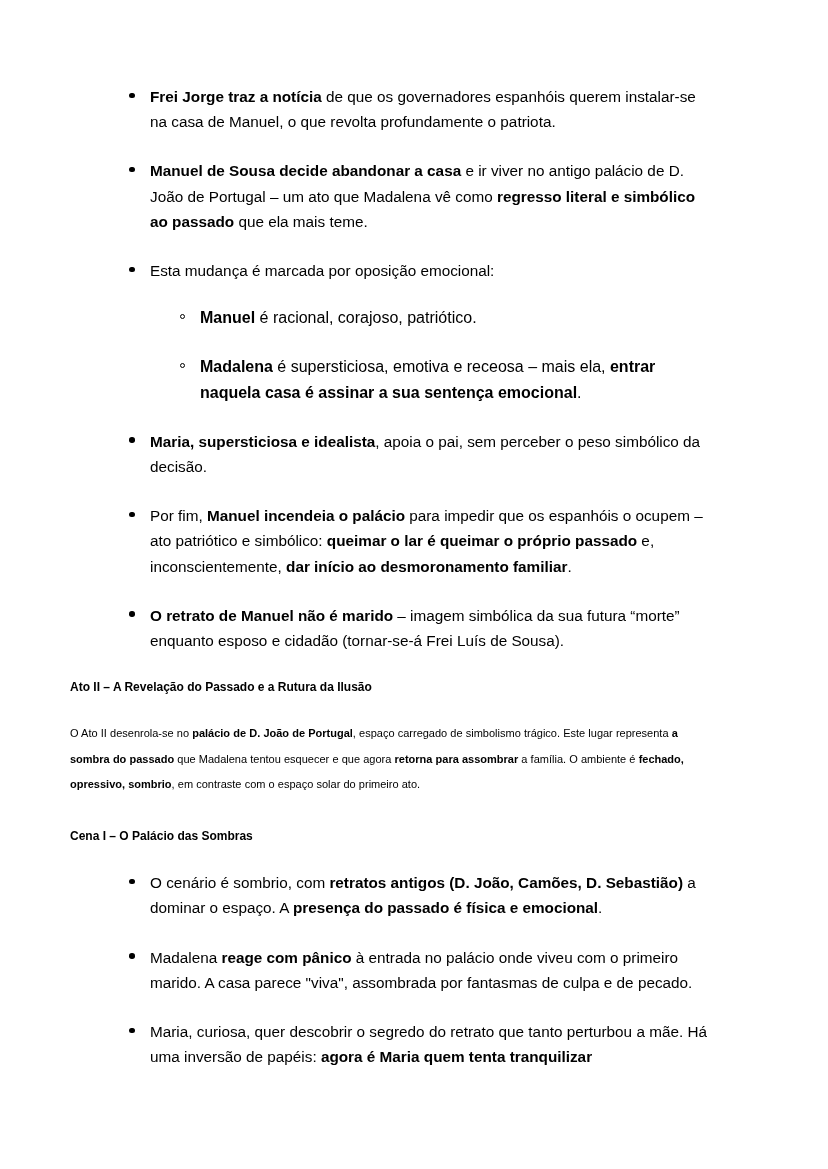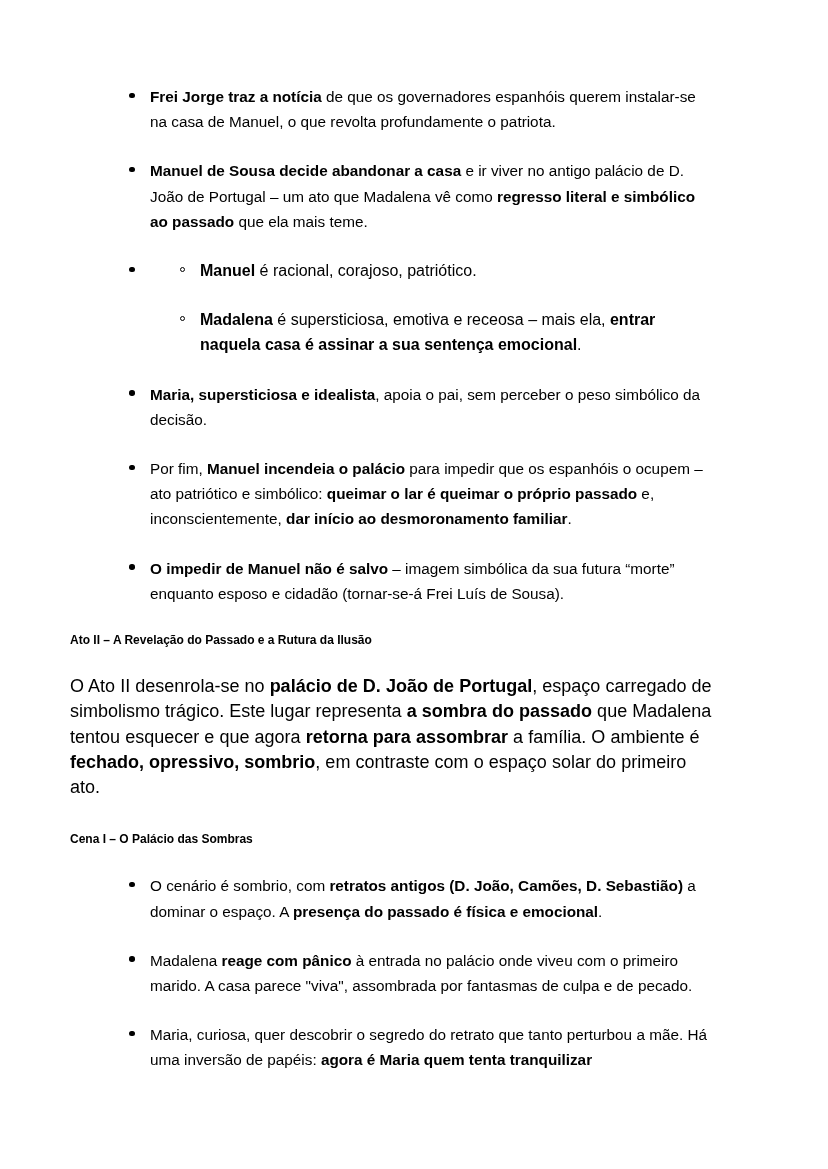"Esta mudança é marcada por" span { html: none -> <span><span>Esta mudança é marcada por oposição emocional:</span></span> }
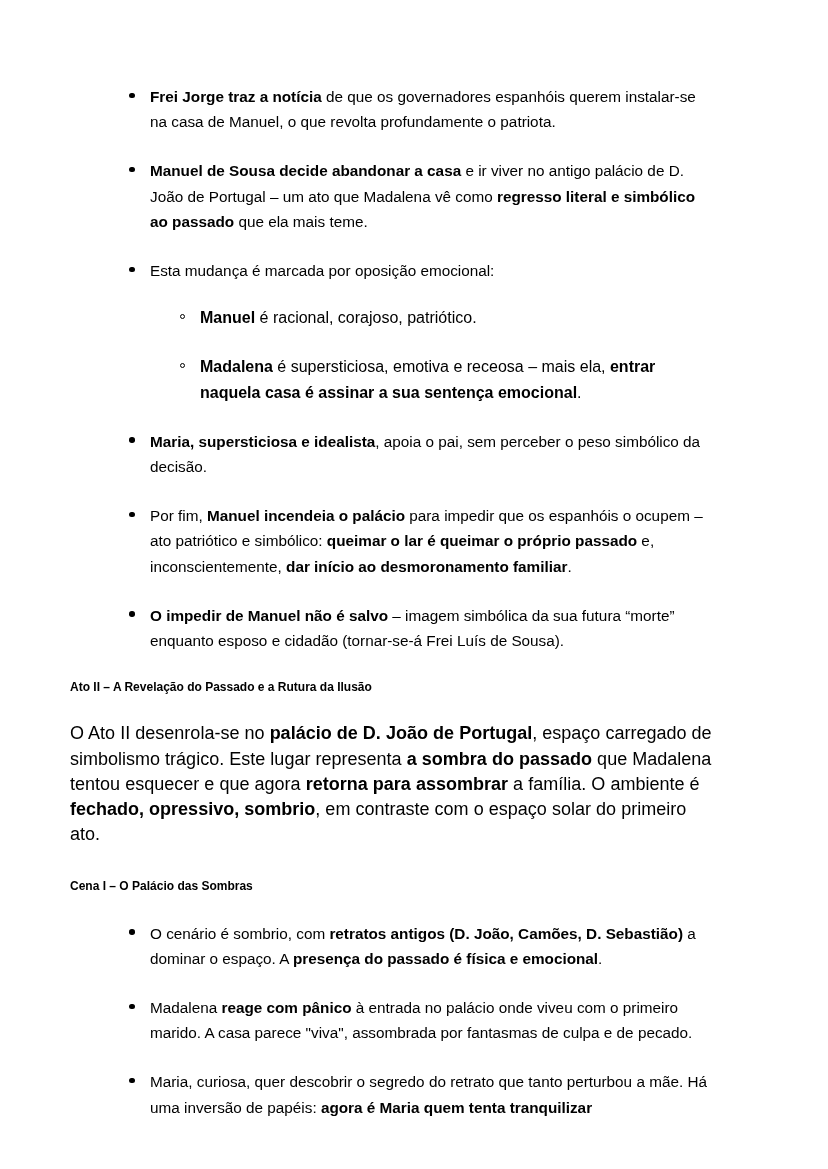"O impedir de Manuel não" b.rich { text: impedir de Manuel não é salvo -> retrato de Manuel não é marido }
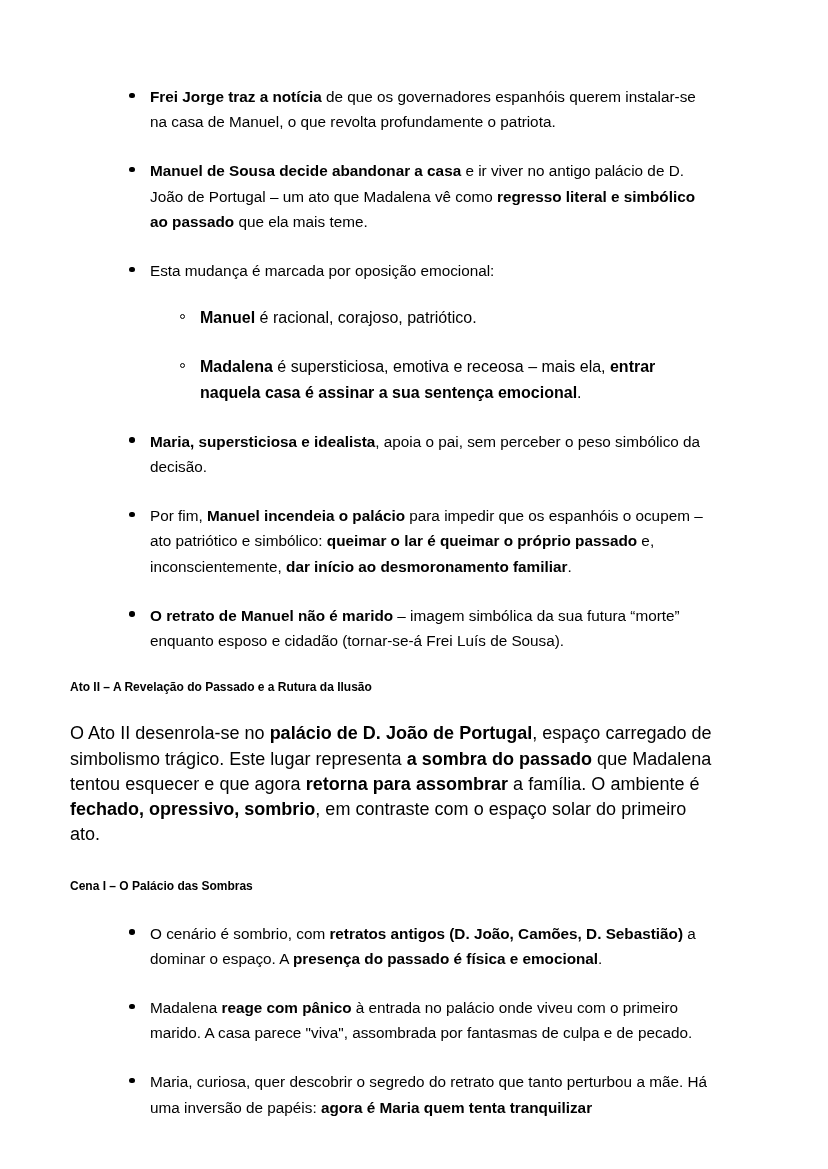"O Ato II desenrola-se no" .para { font-size: 18px -> 11px }
